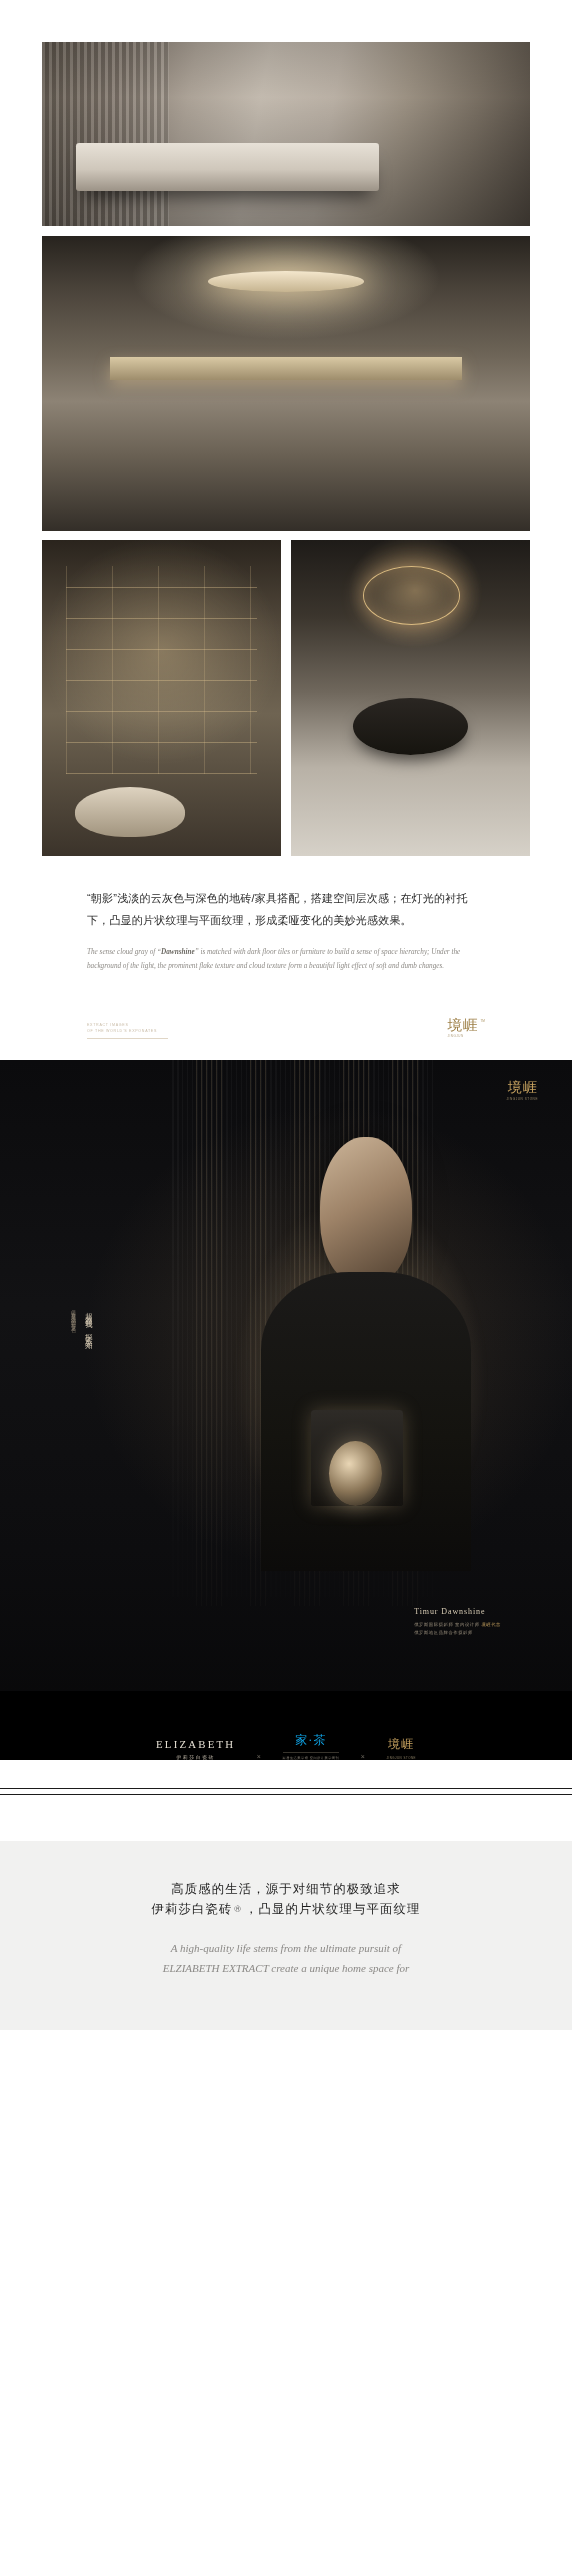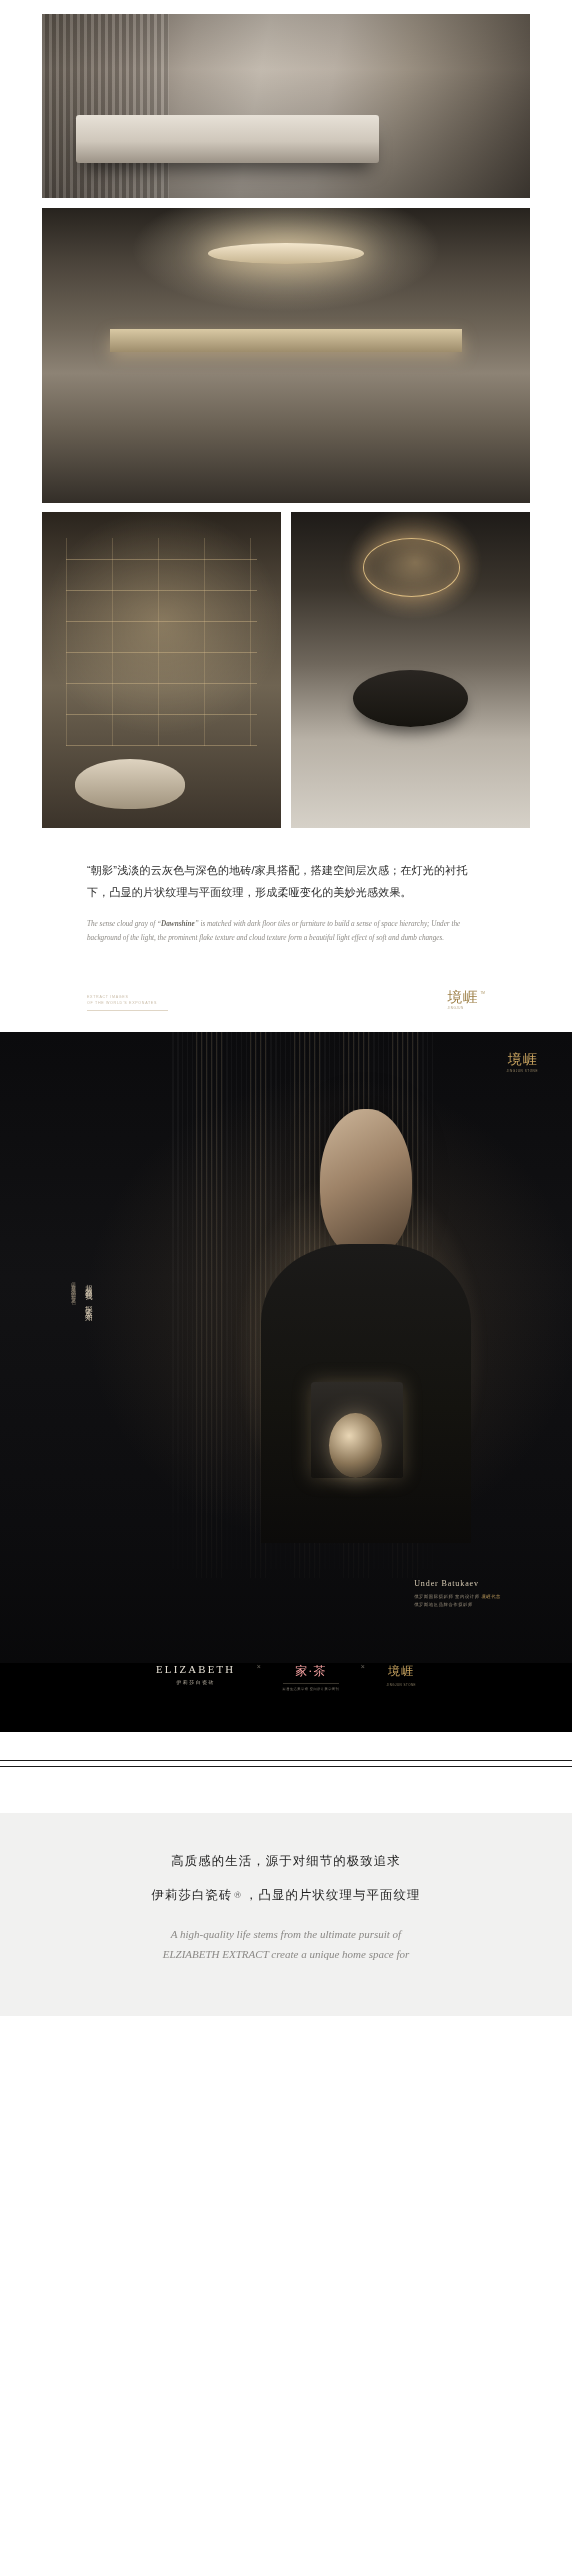"“朝影”浅淡的云灰色与深色的地砖/家具搭配，搭建空间层次感；在灯光的衬托下，凸显" .gallery-section { padding: 14px 42px 0 42px -> 42px 42px 0 42px }
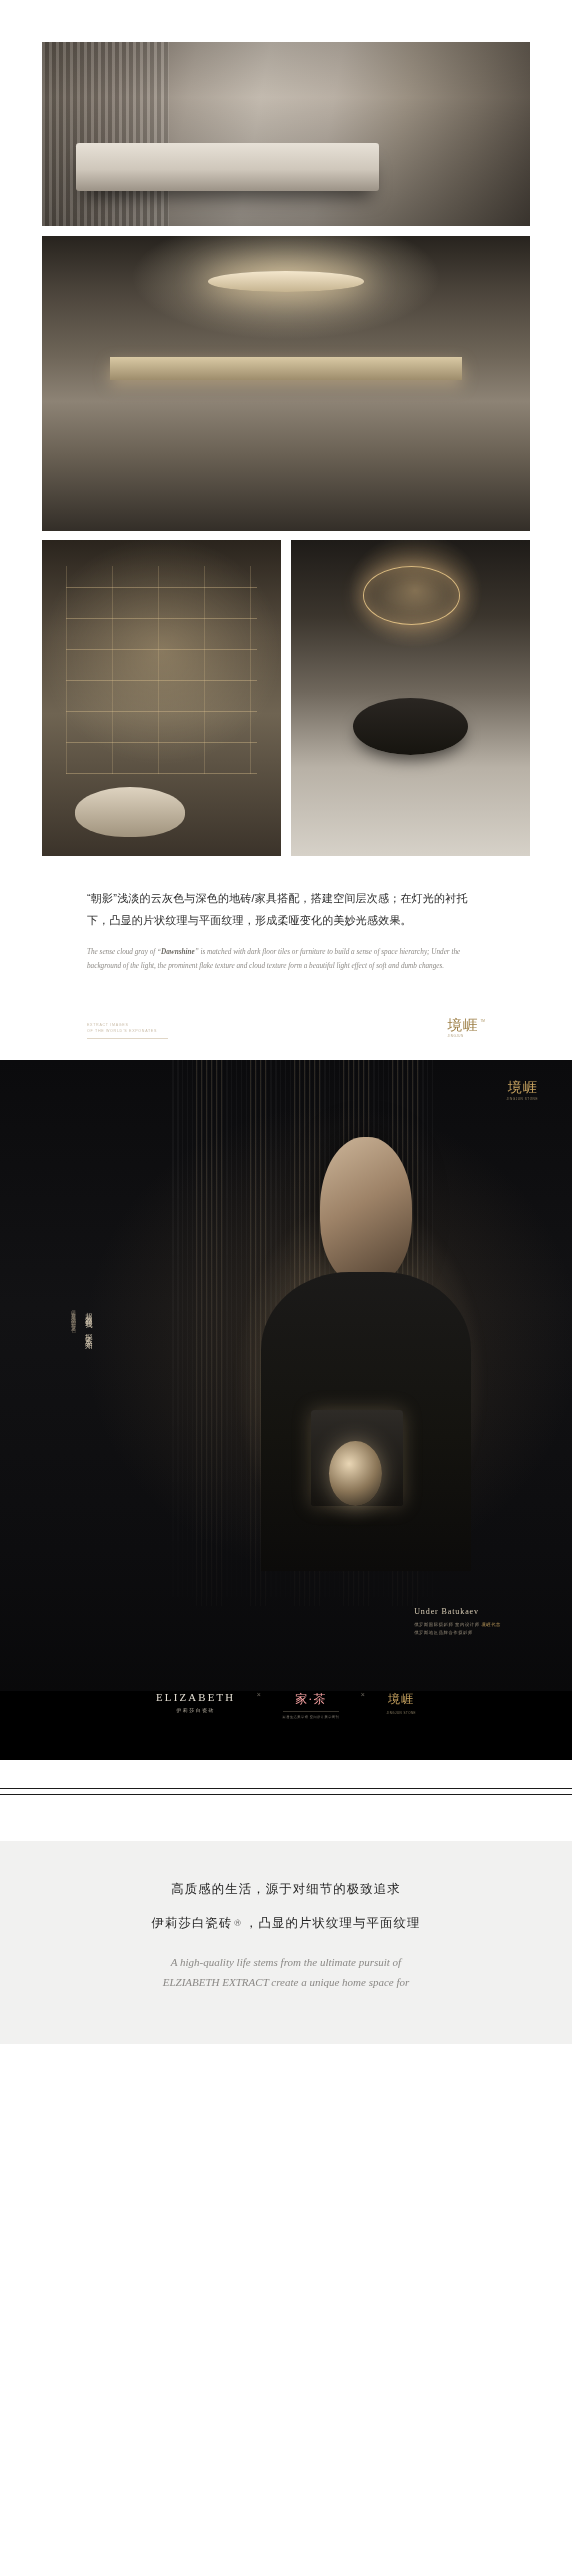"Under Batukaev" div.pname { text: Under Batukaev -> Timur Dawnshine }
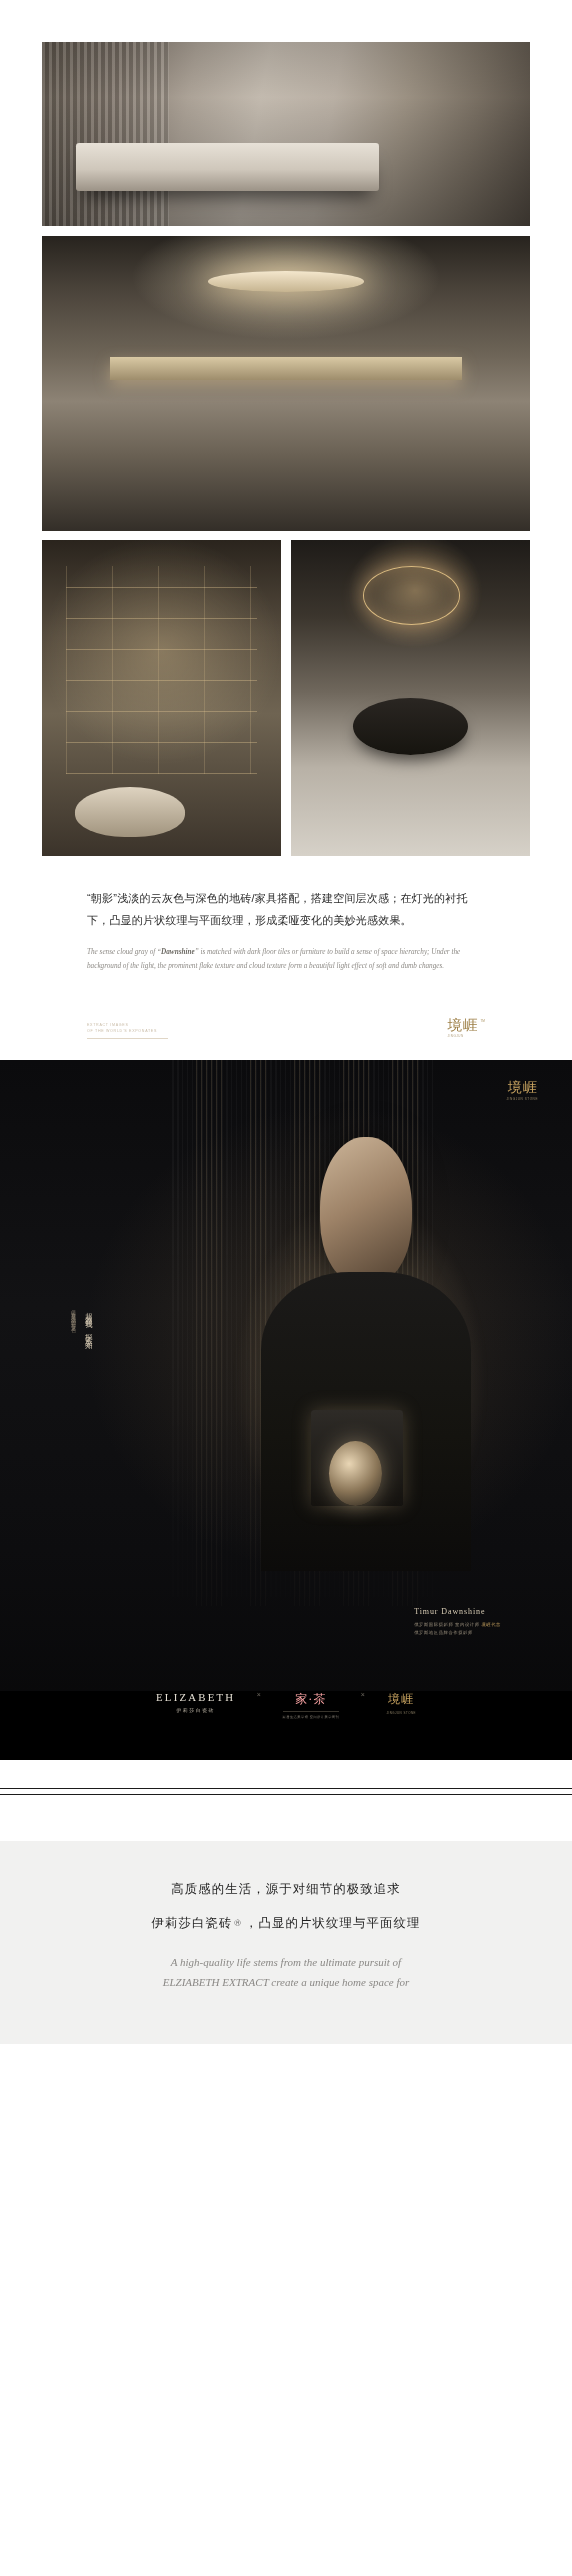"ELIZABETH" .poster-footer { align-items: flex-start -> flex-end }
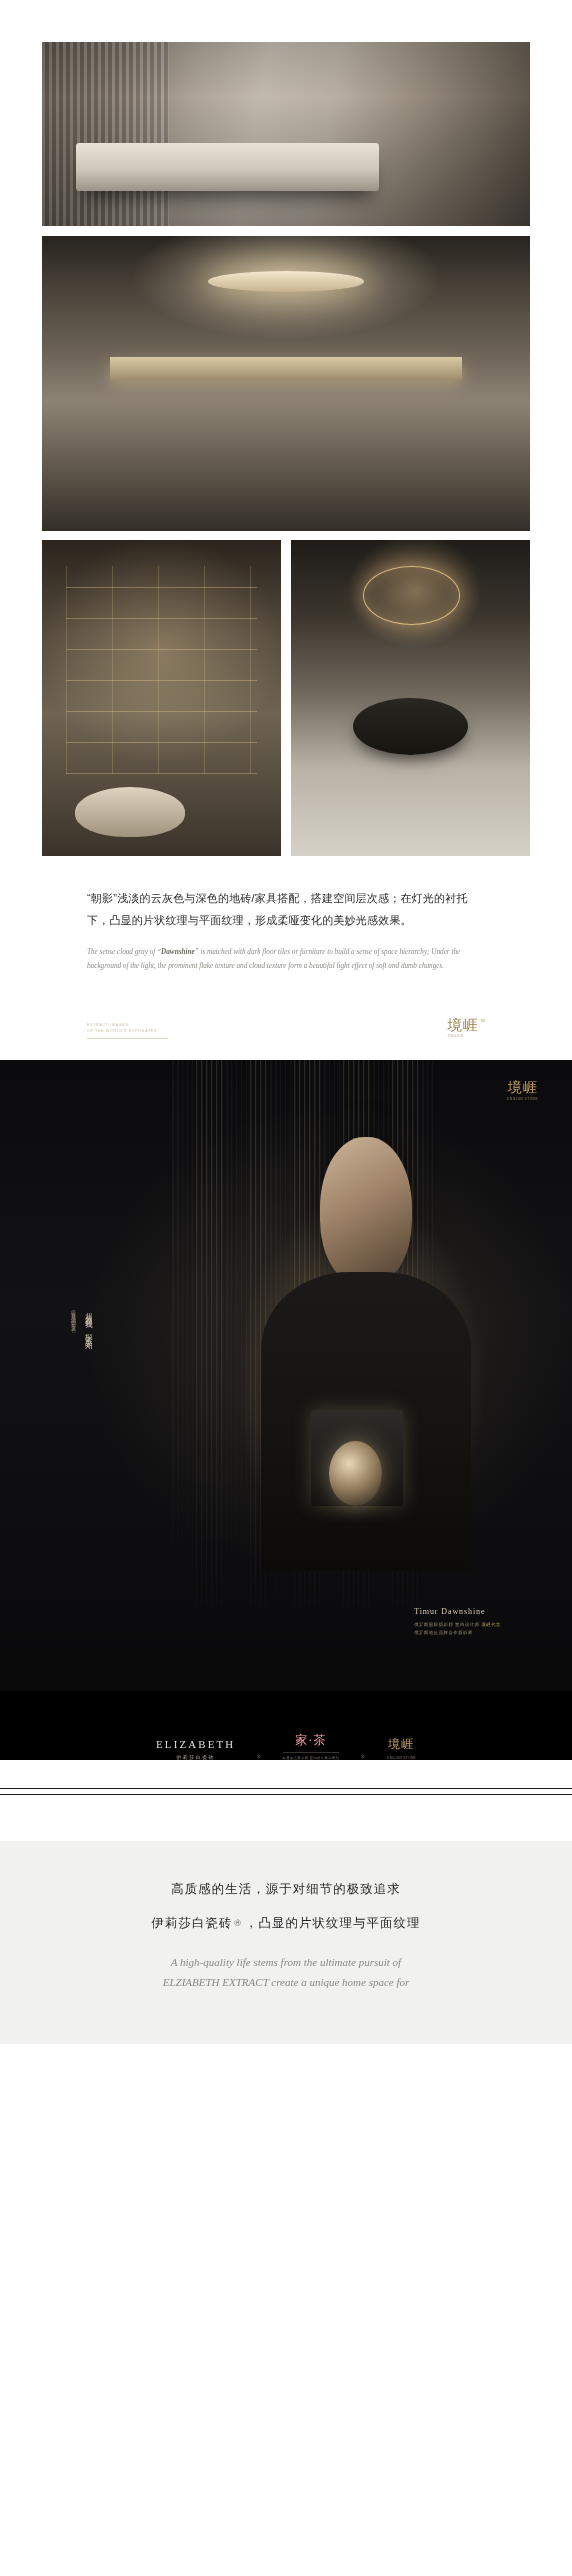"家·茶" .pf-mid .glyph { color: #fca5a5 -> #0ea5e9 }
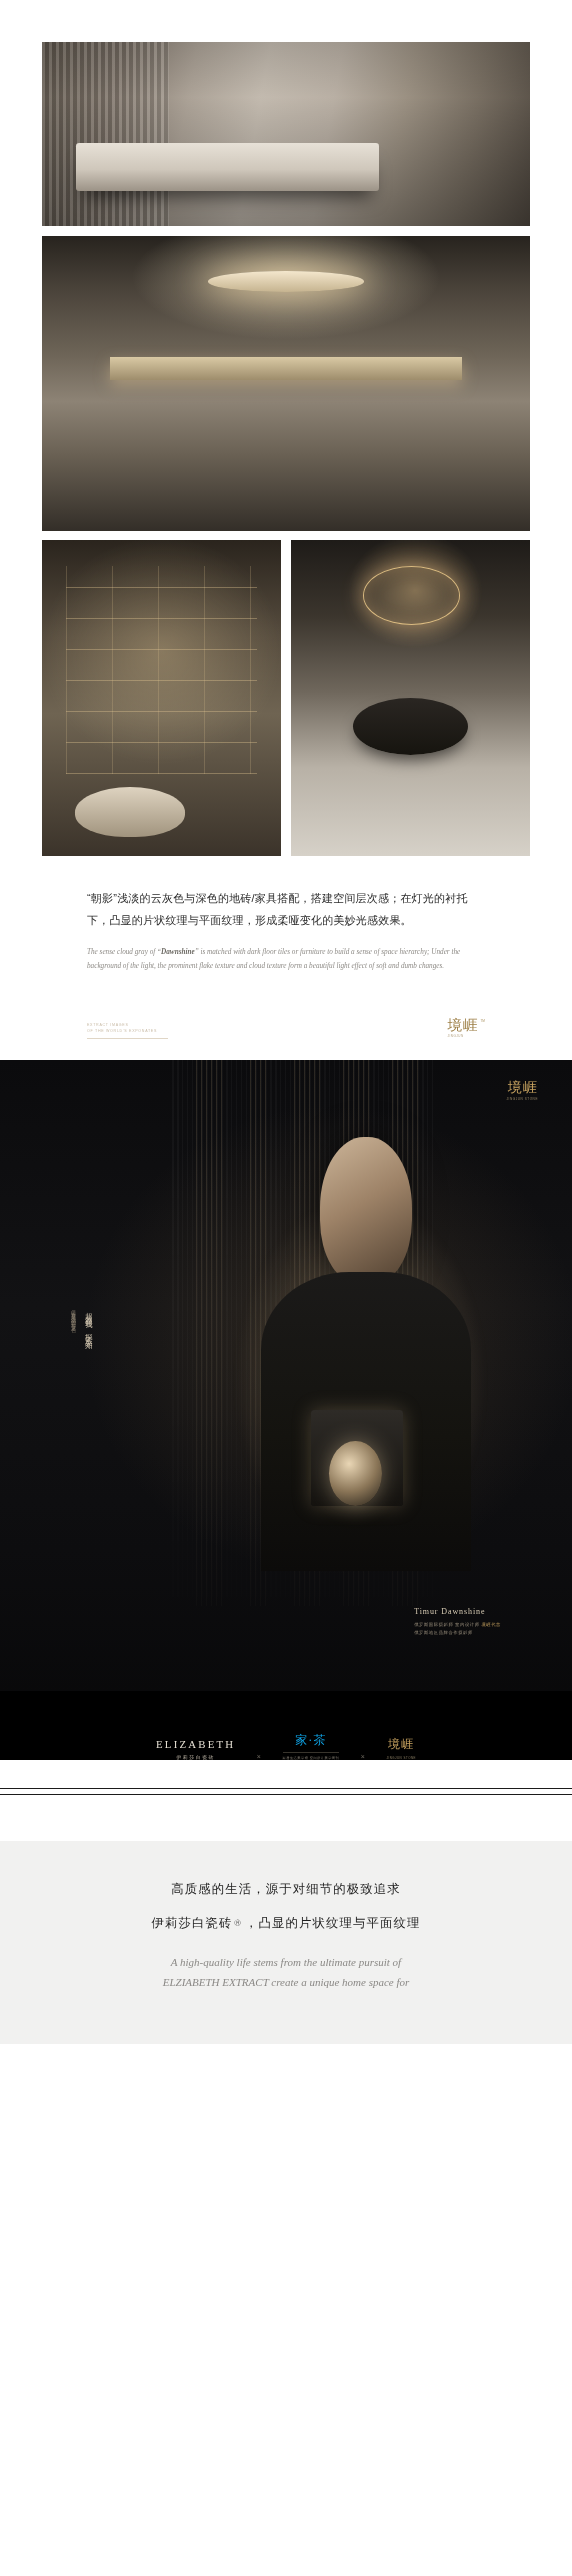"高质感的生活，源于对细节的极致追求" .closing .line1 { margin-bottom: 17px -> 3px }
